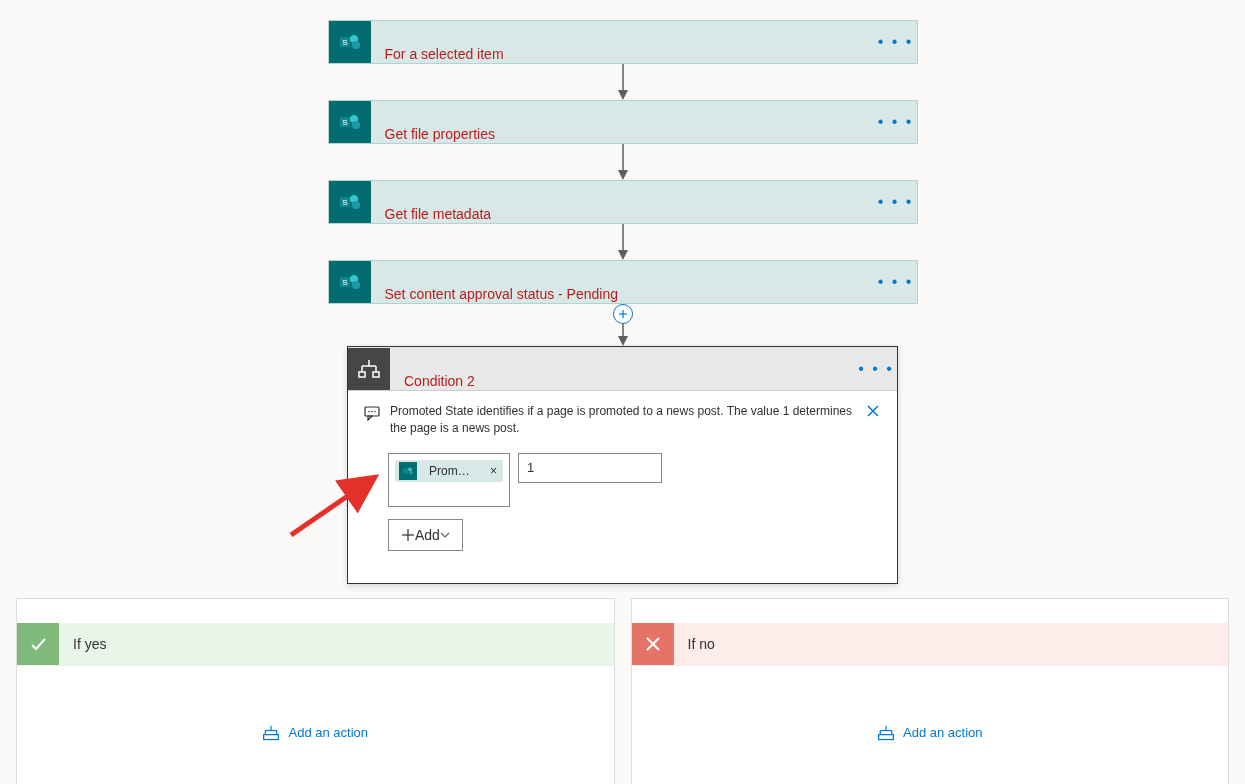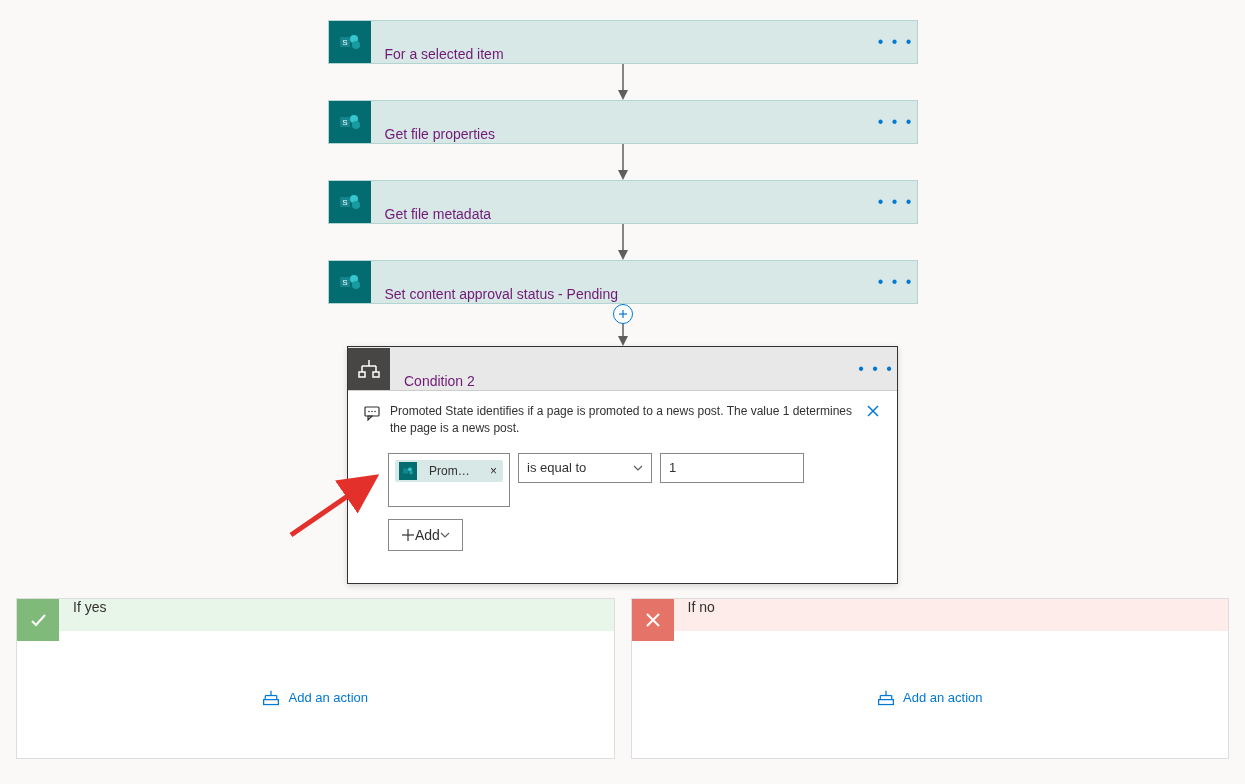"For a selected item" .action-label { color: #701a75 -> #b91c1c }
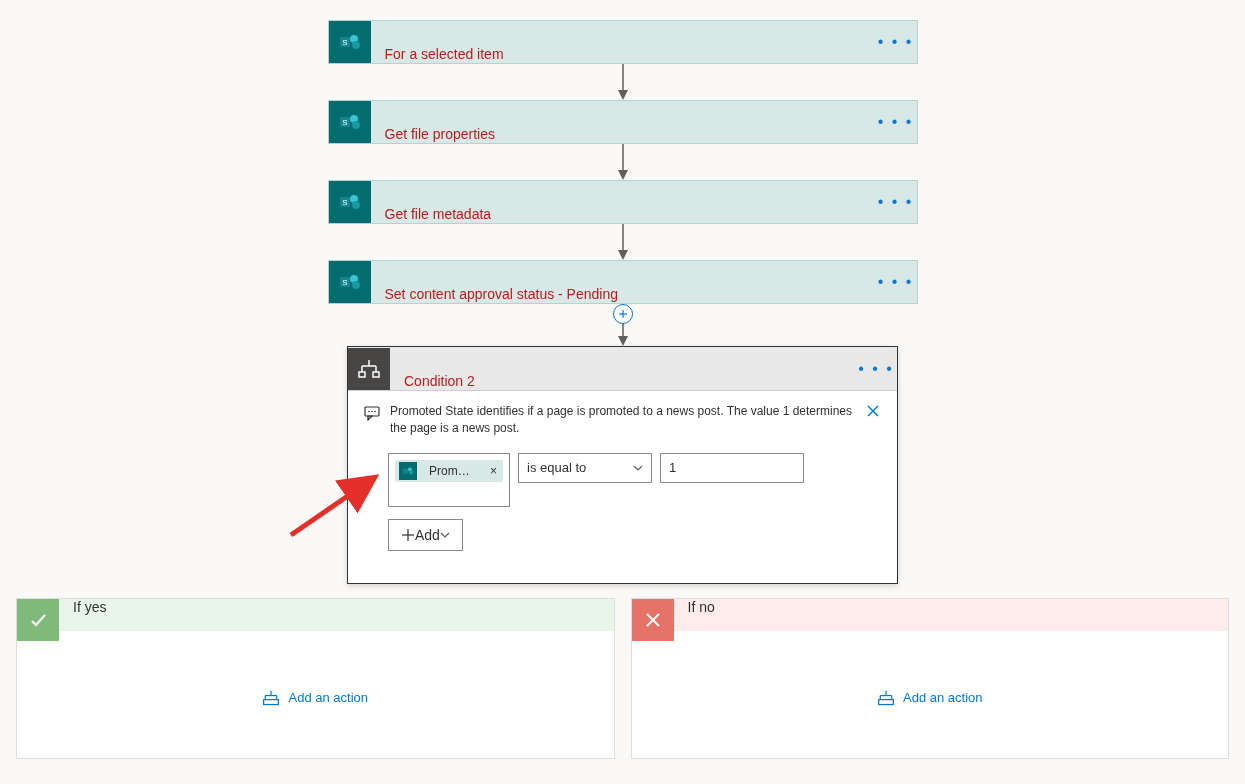"is equal to" div.operator-select { html: <div> <span>is equal to</span> <svg> <polyline></polyline> </svg> </div> -> none }
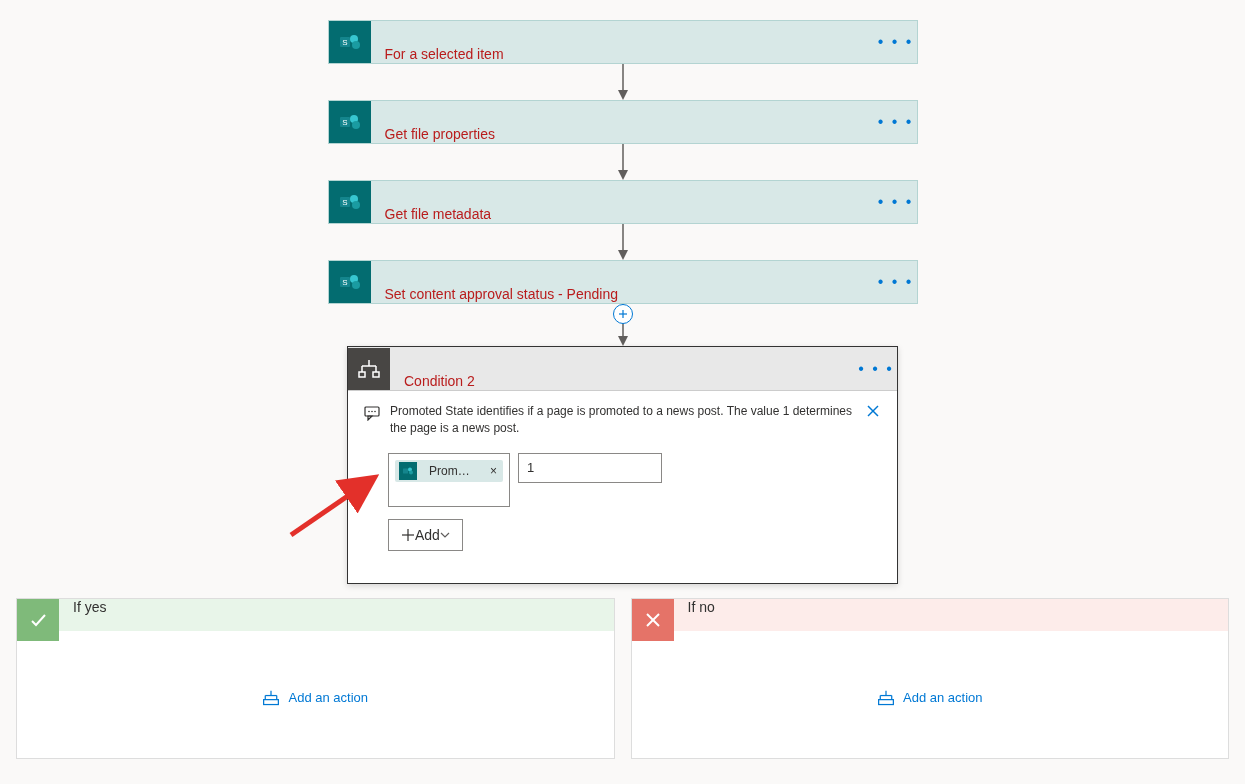"If yes" .branch-header { align-items: none -> center; height: 32px -> 43px; margin-top: none -> 24px }
